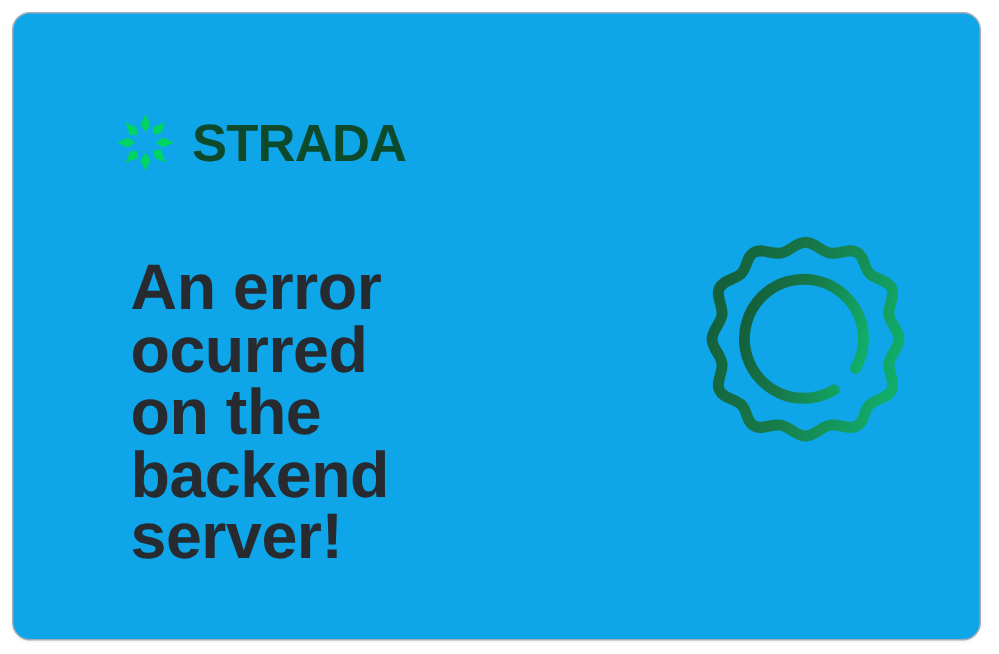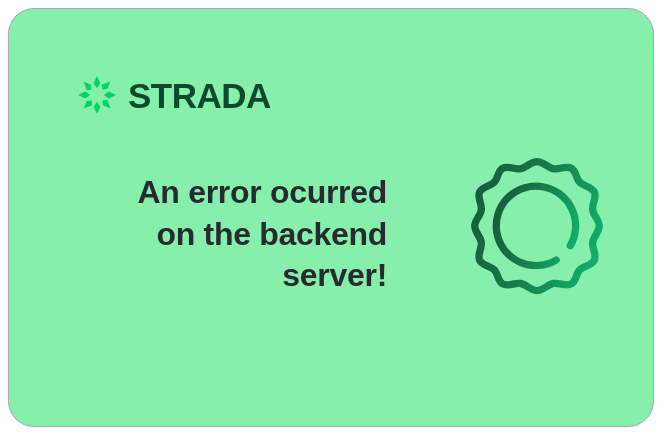"STRADA" .card { background: #86efac -> #0ea5e9; border-radius: 26px -> 12px }
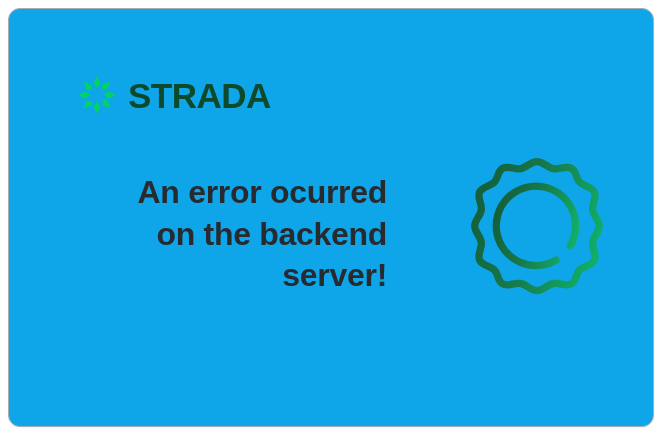"An error ocurred" .headline { font-size: 32px -> 43px; text-align: right -> none }
